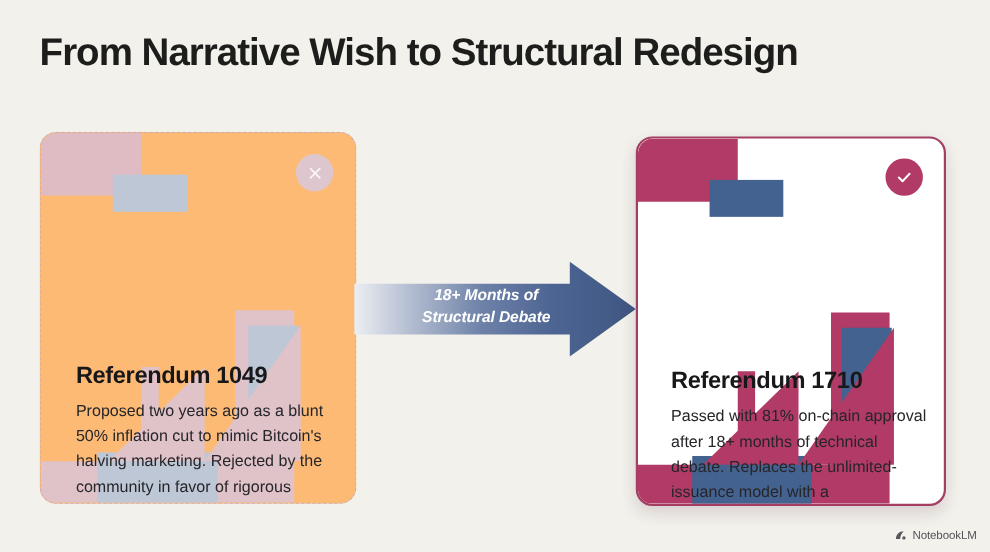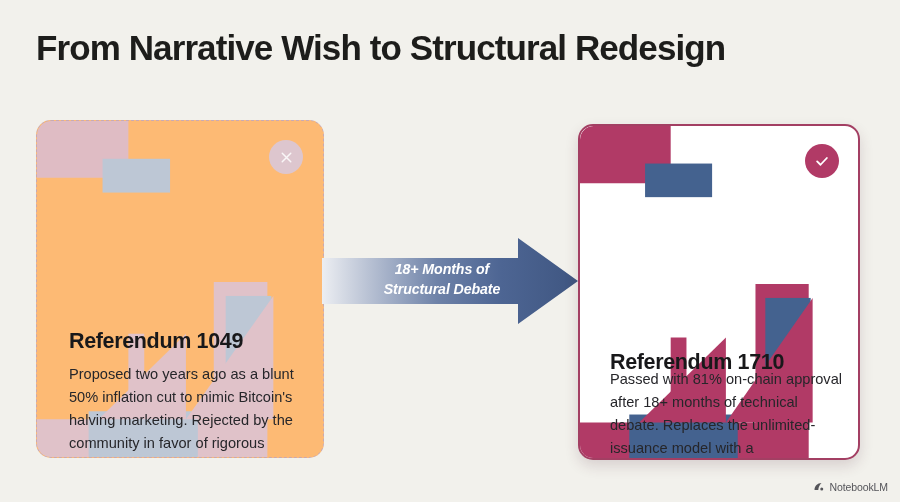"Referendum 1710" #title-passed { margin-top: 16px -> none }
